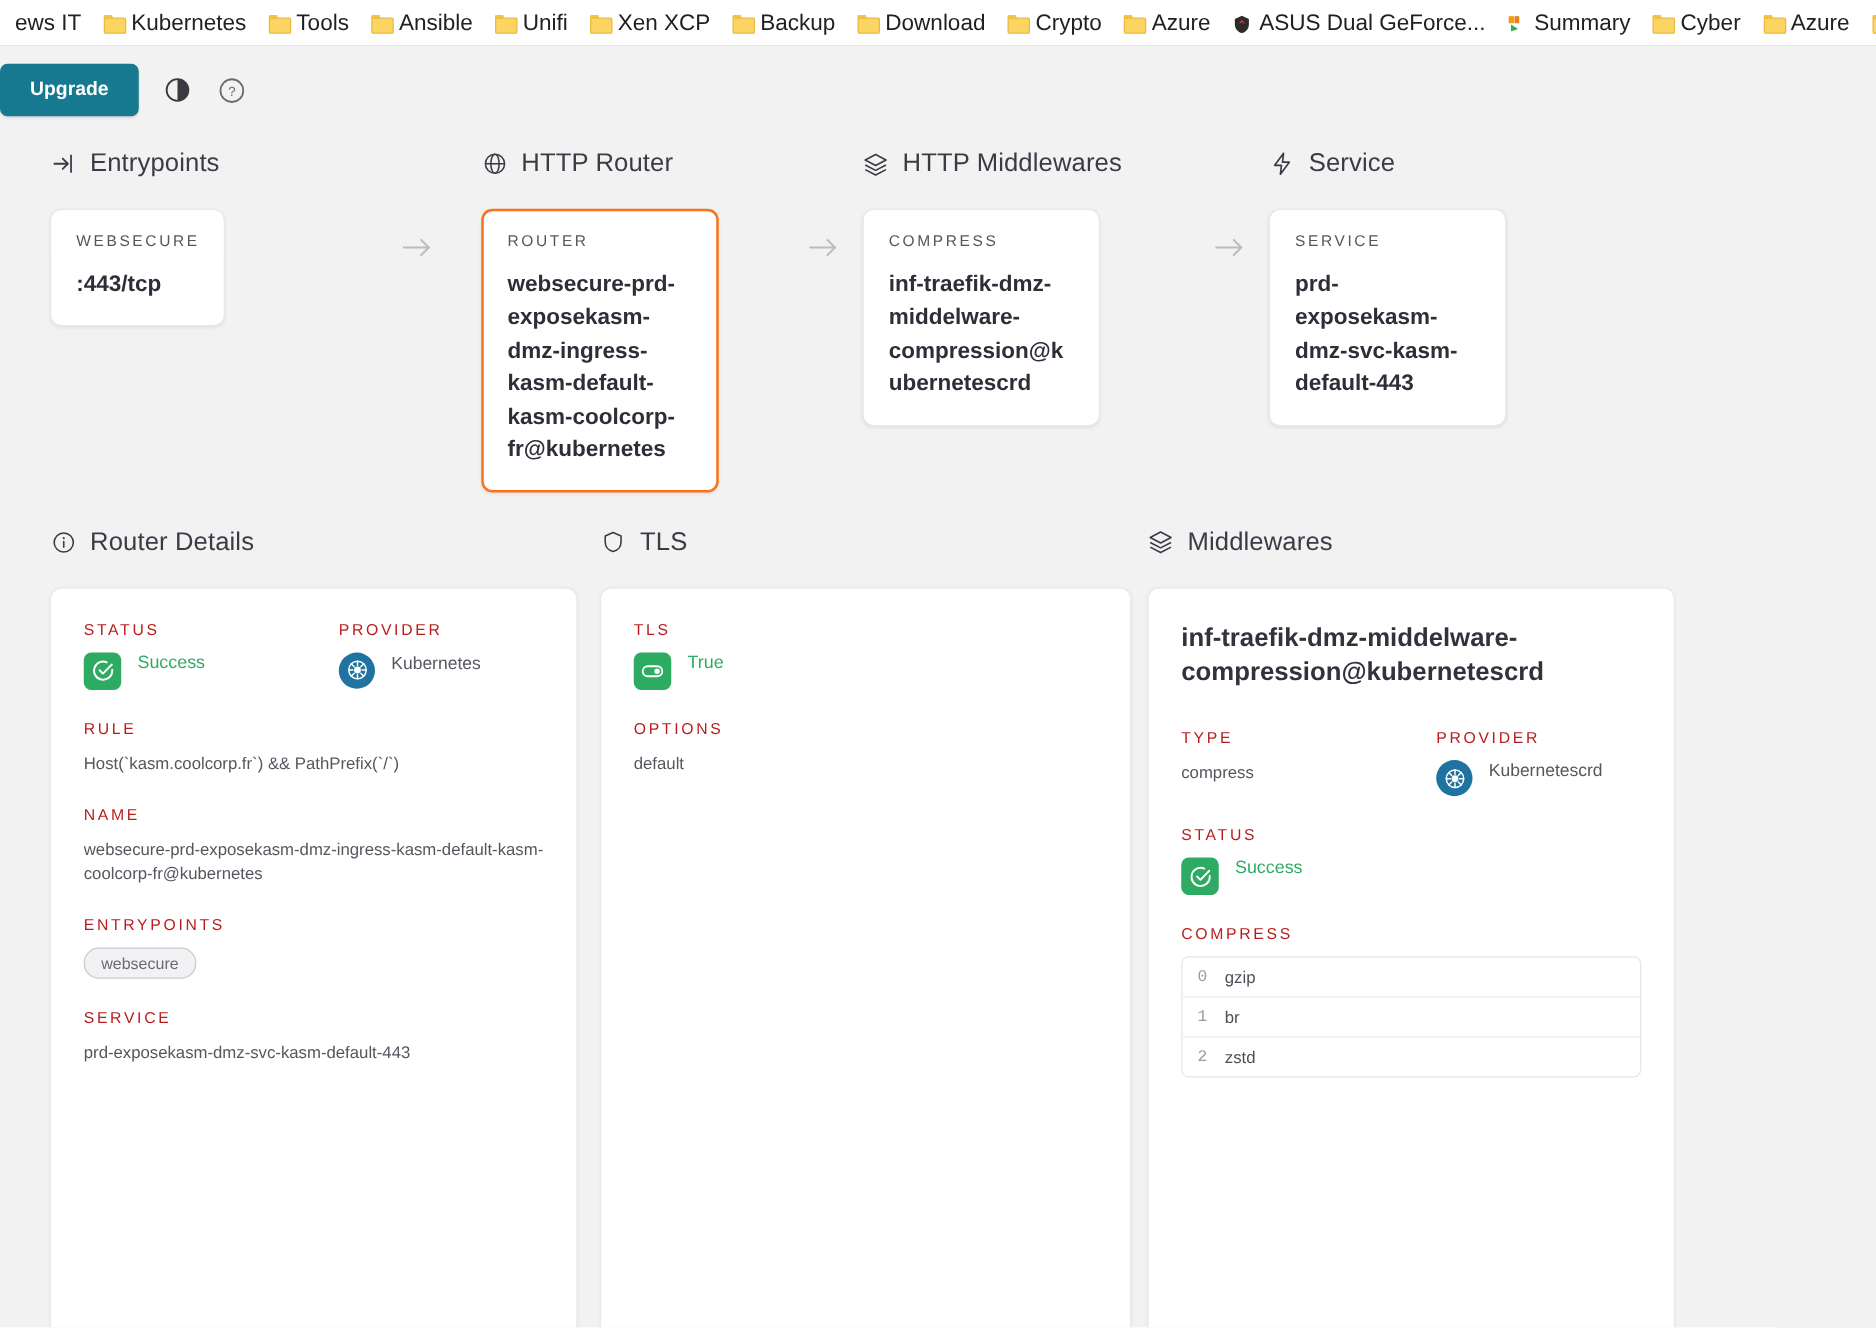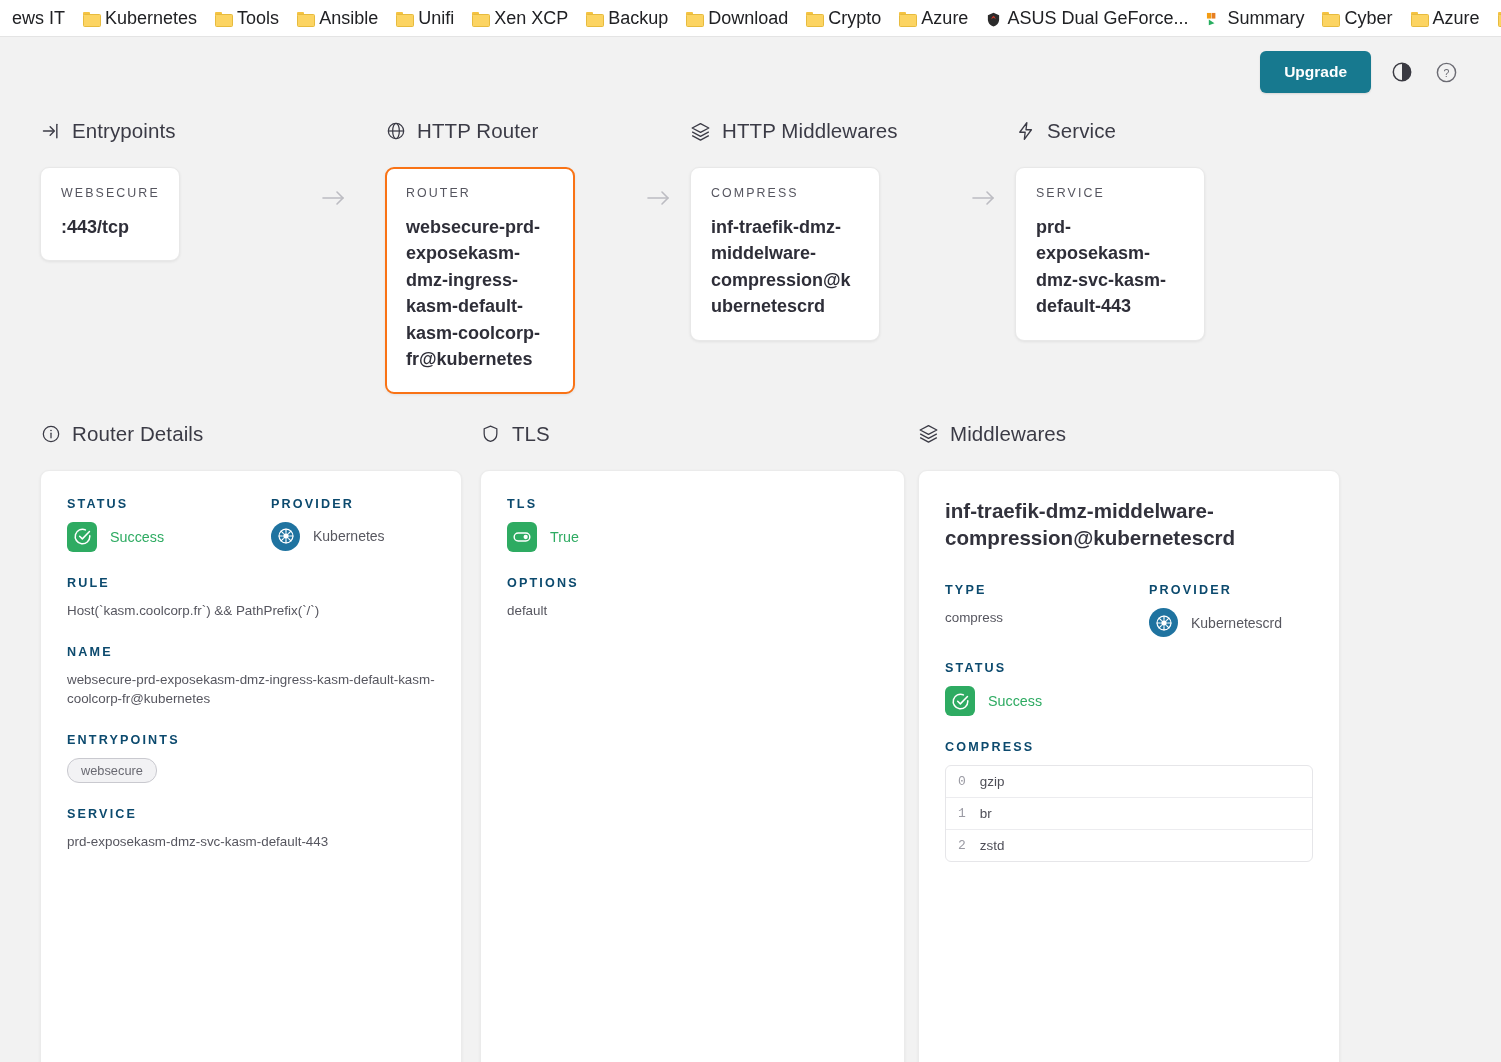"Upgrade" .topbar { justify-content: flex-end -> none }
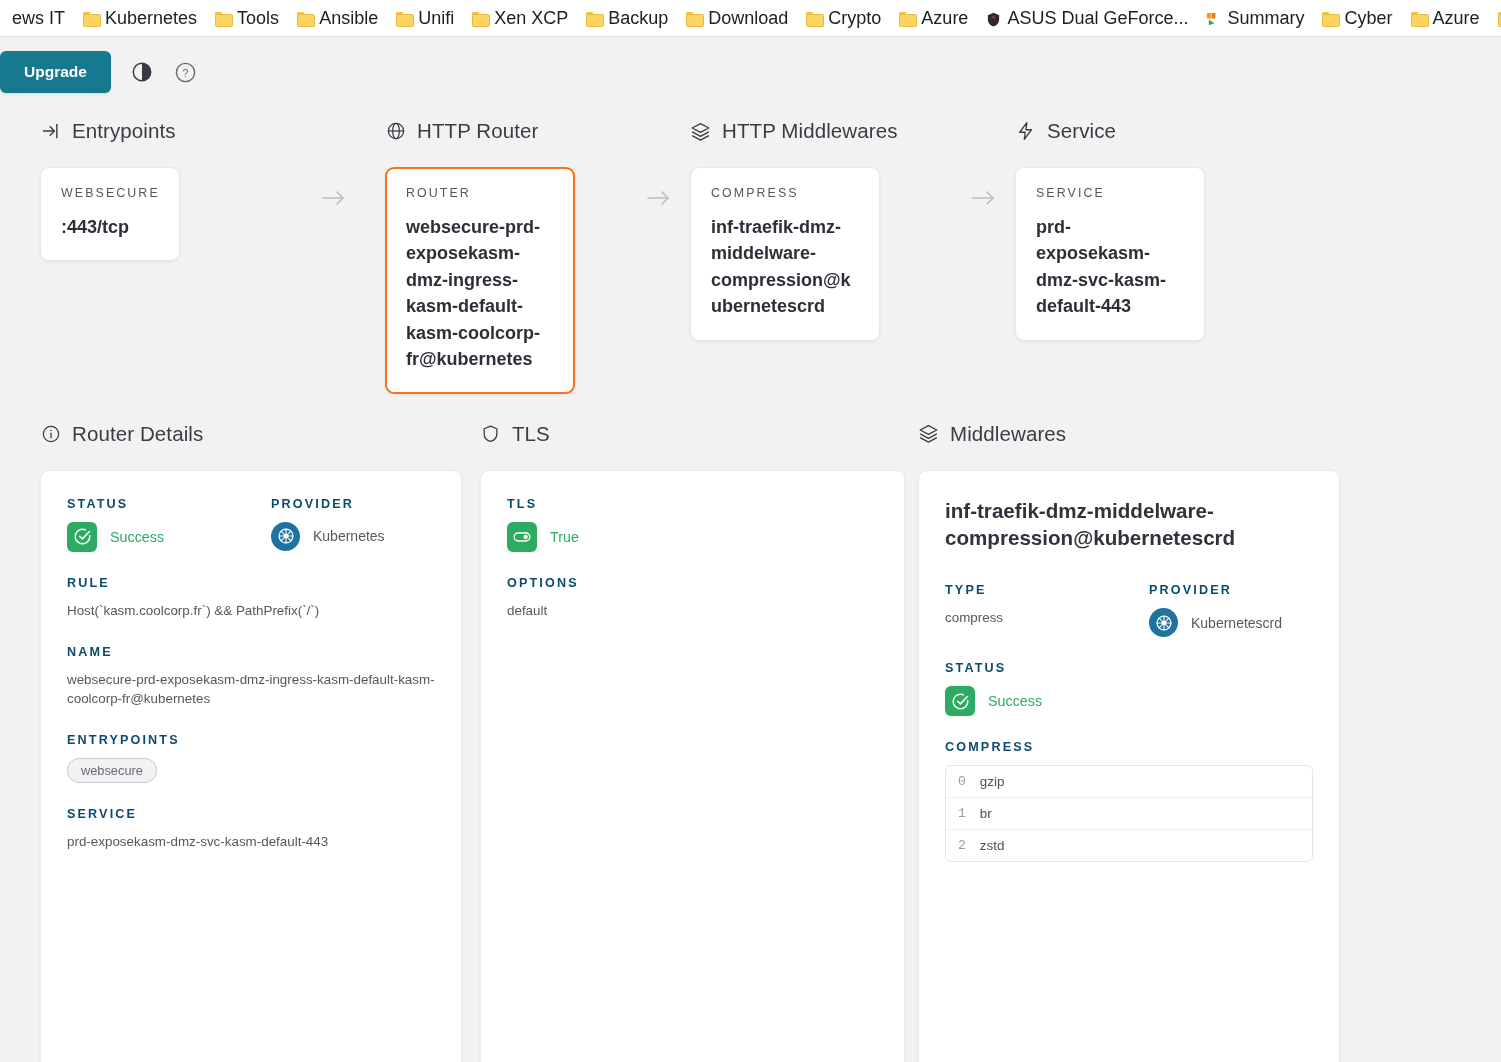"STATUS" .field-label { color: #0c4a6e -> #b91c1c; font-weight: 700 -> 400 }
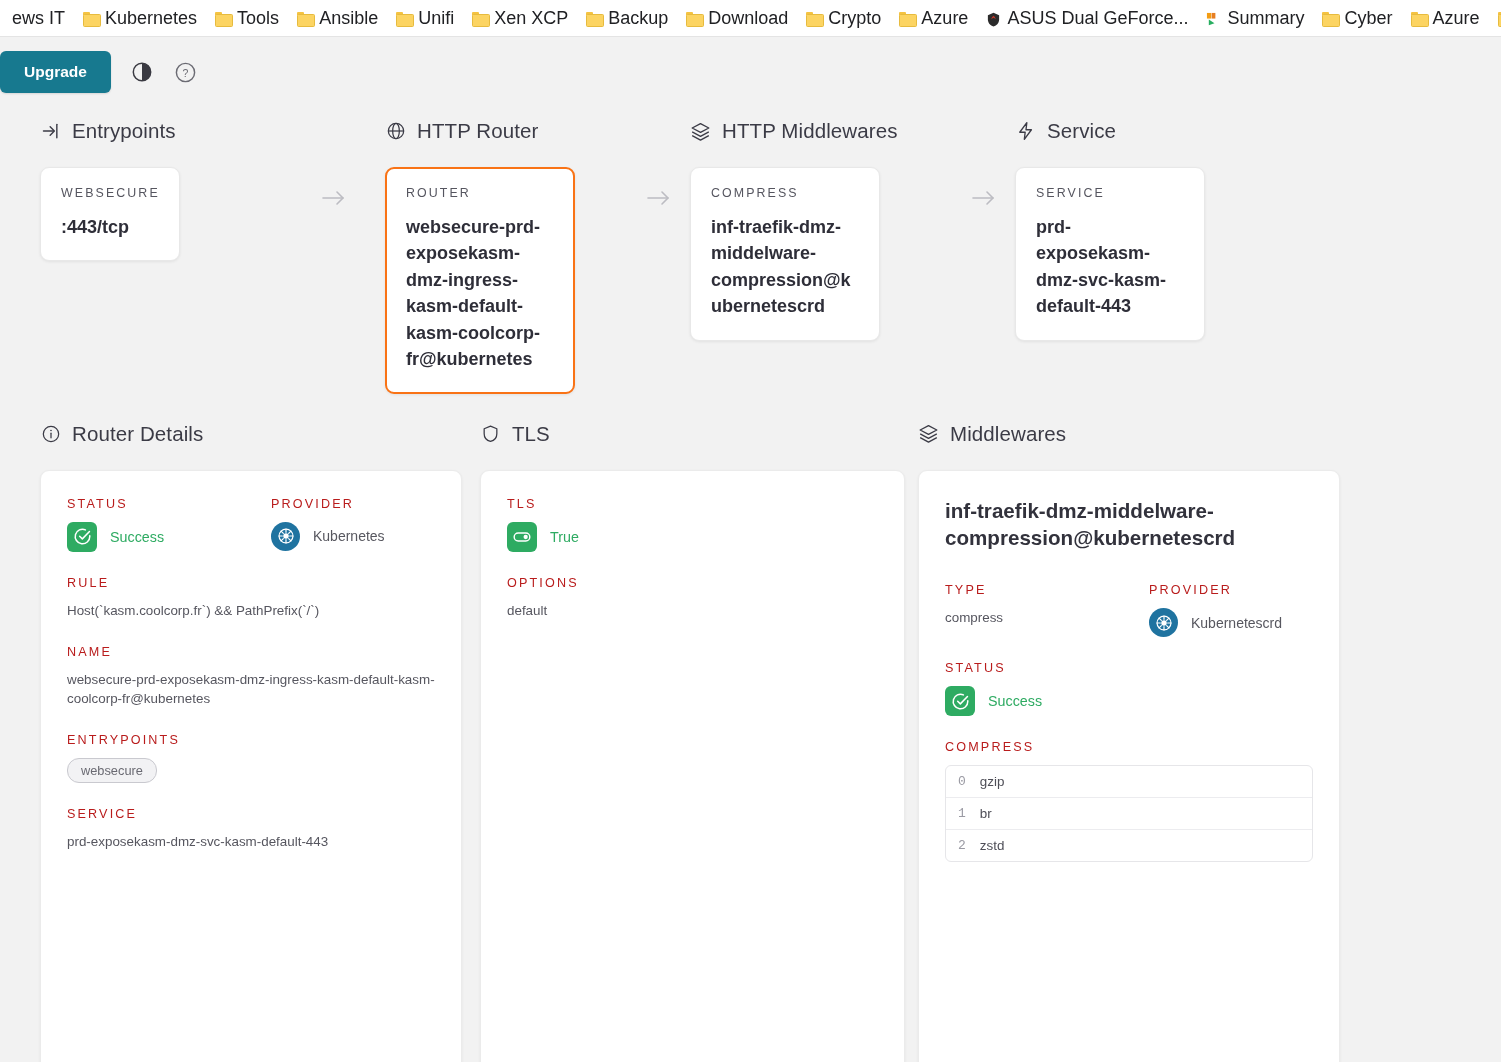"Success" .badge-row { align-items: center -> none }
